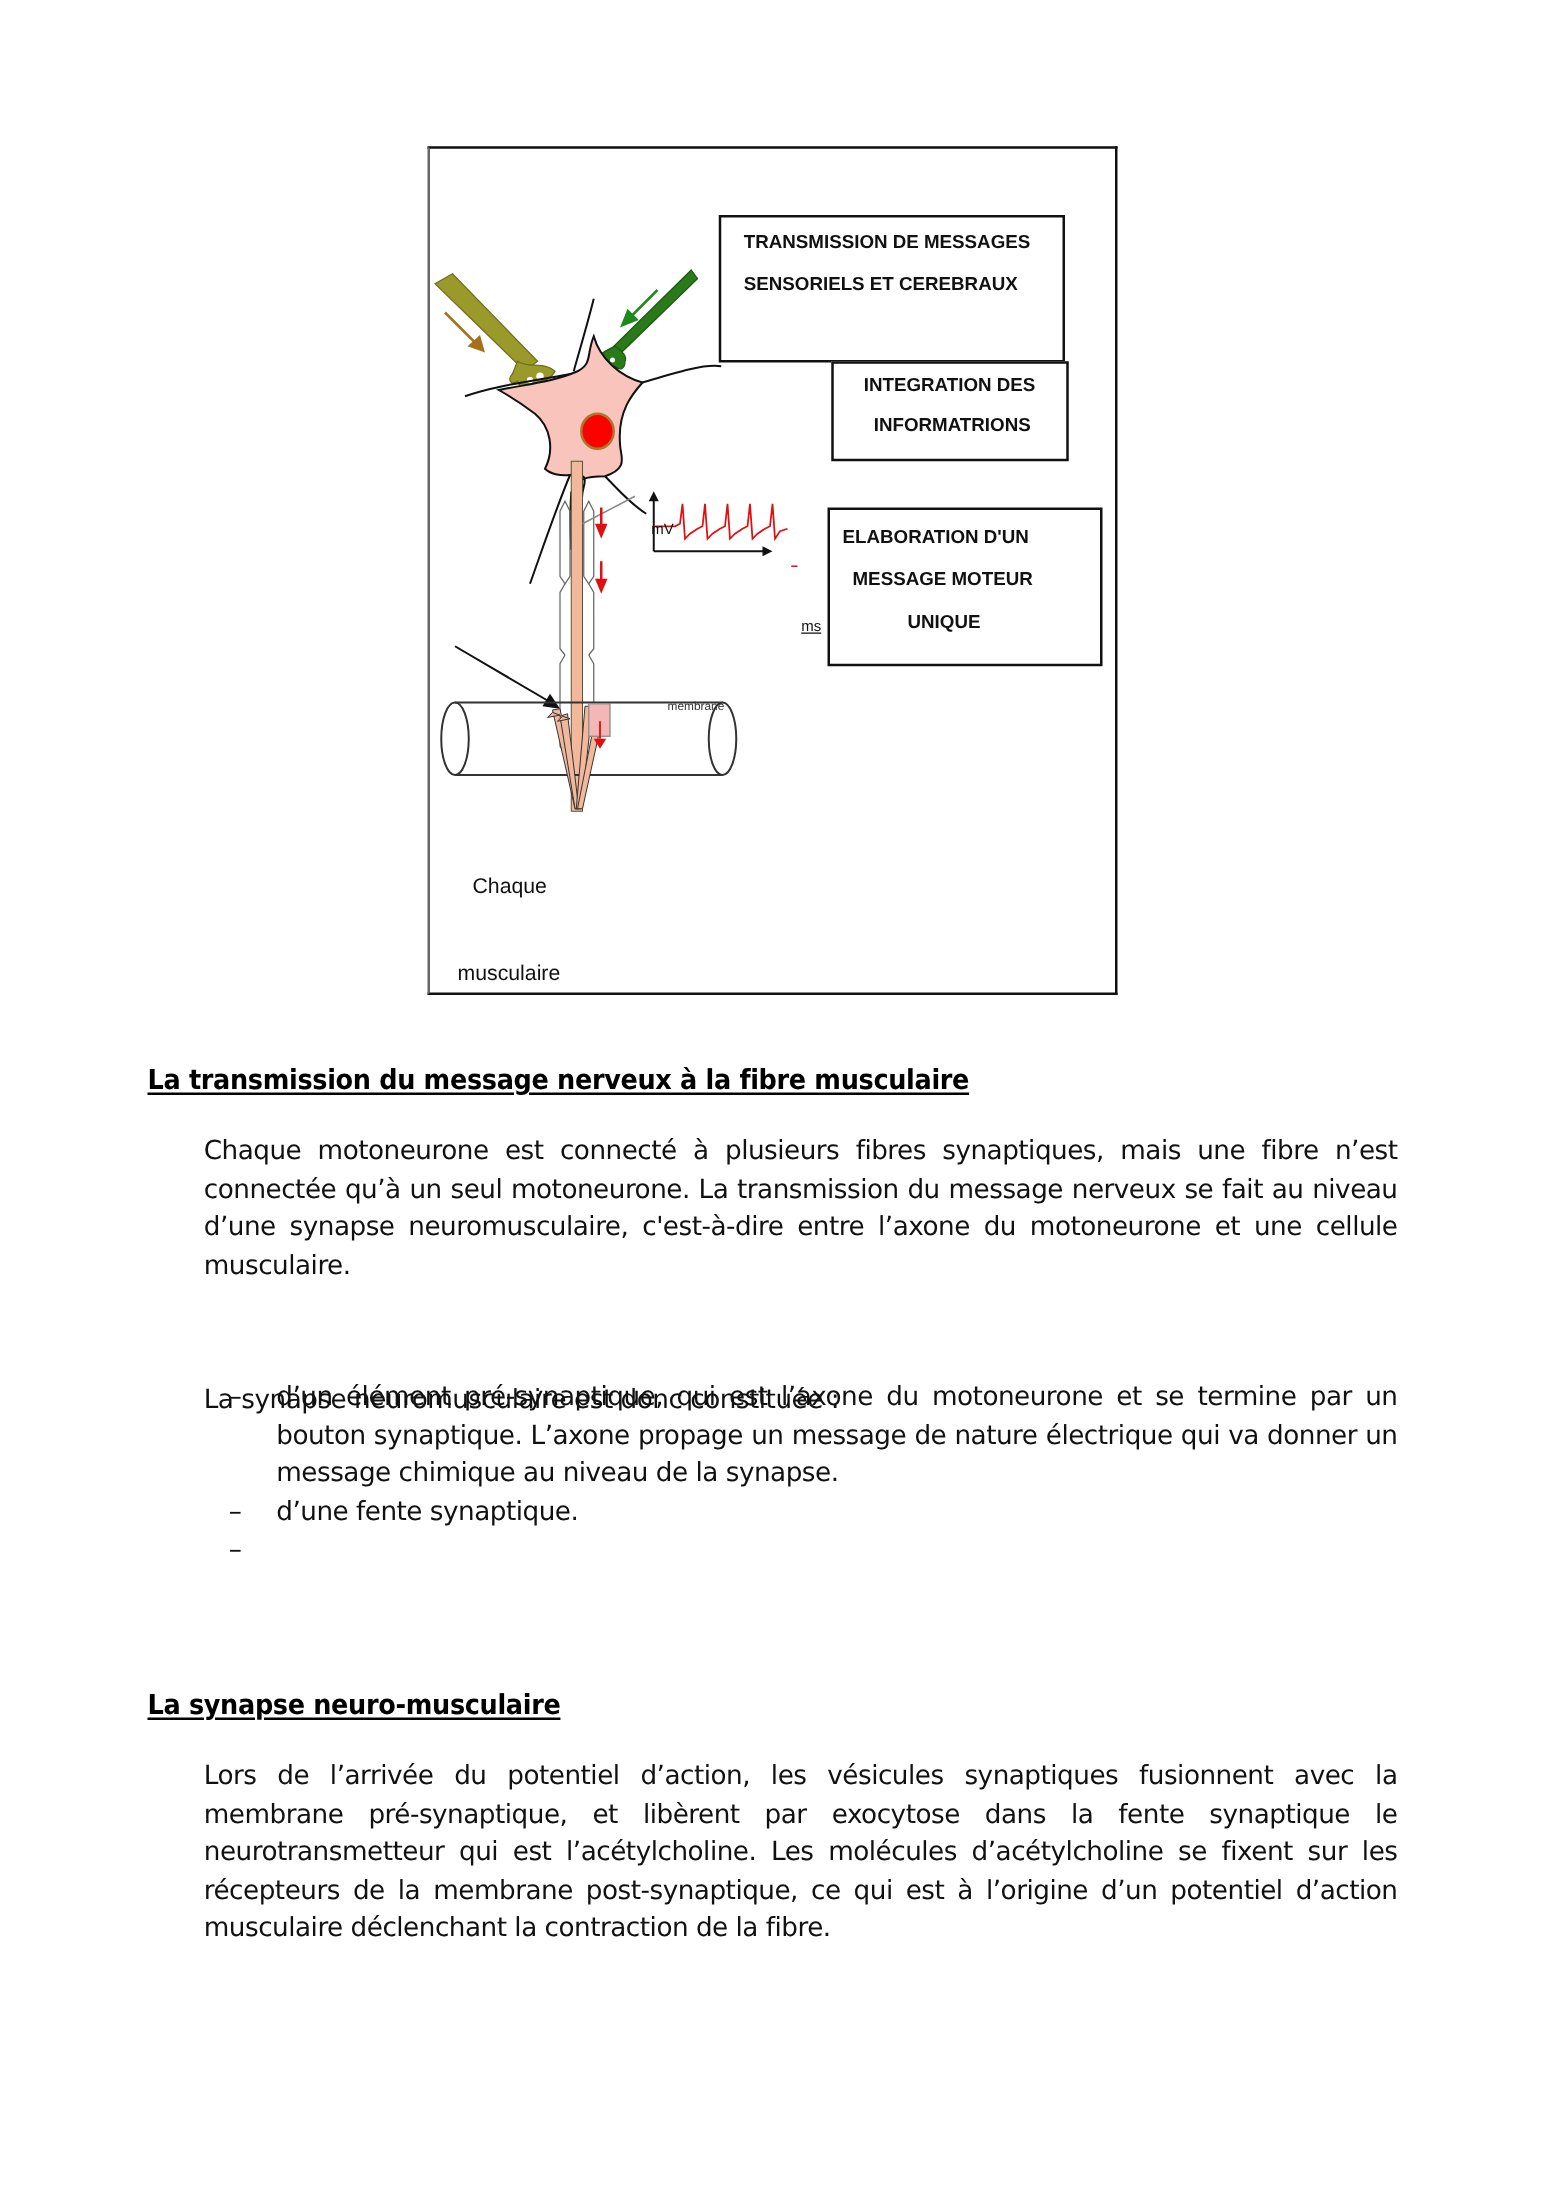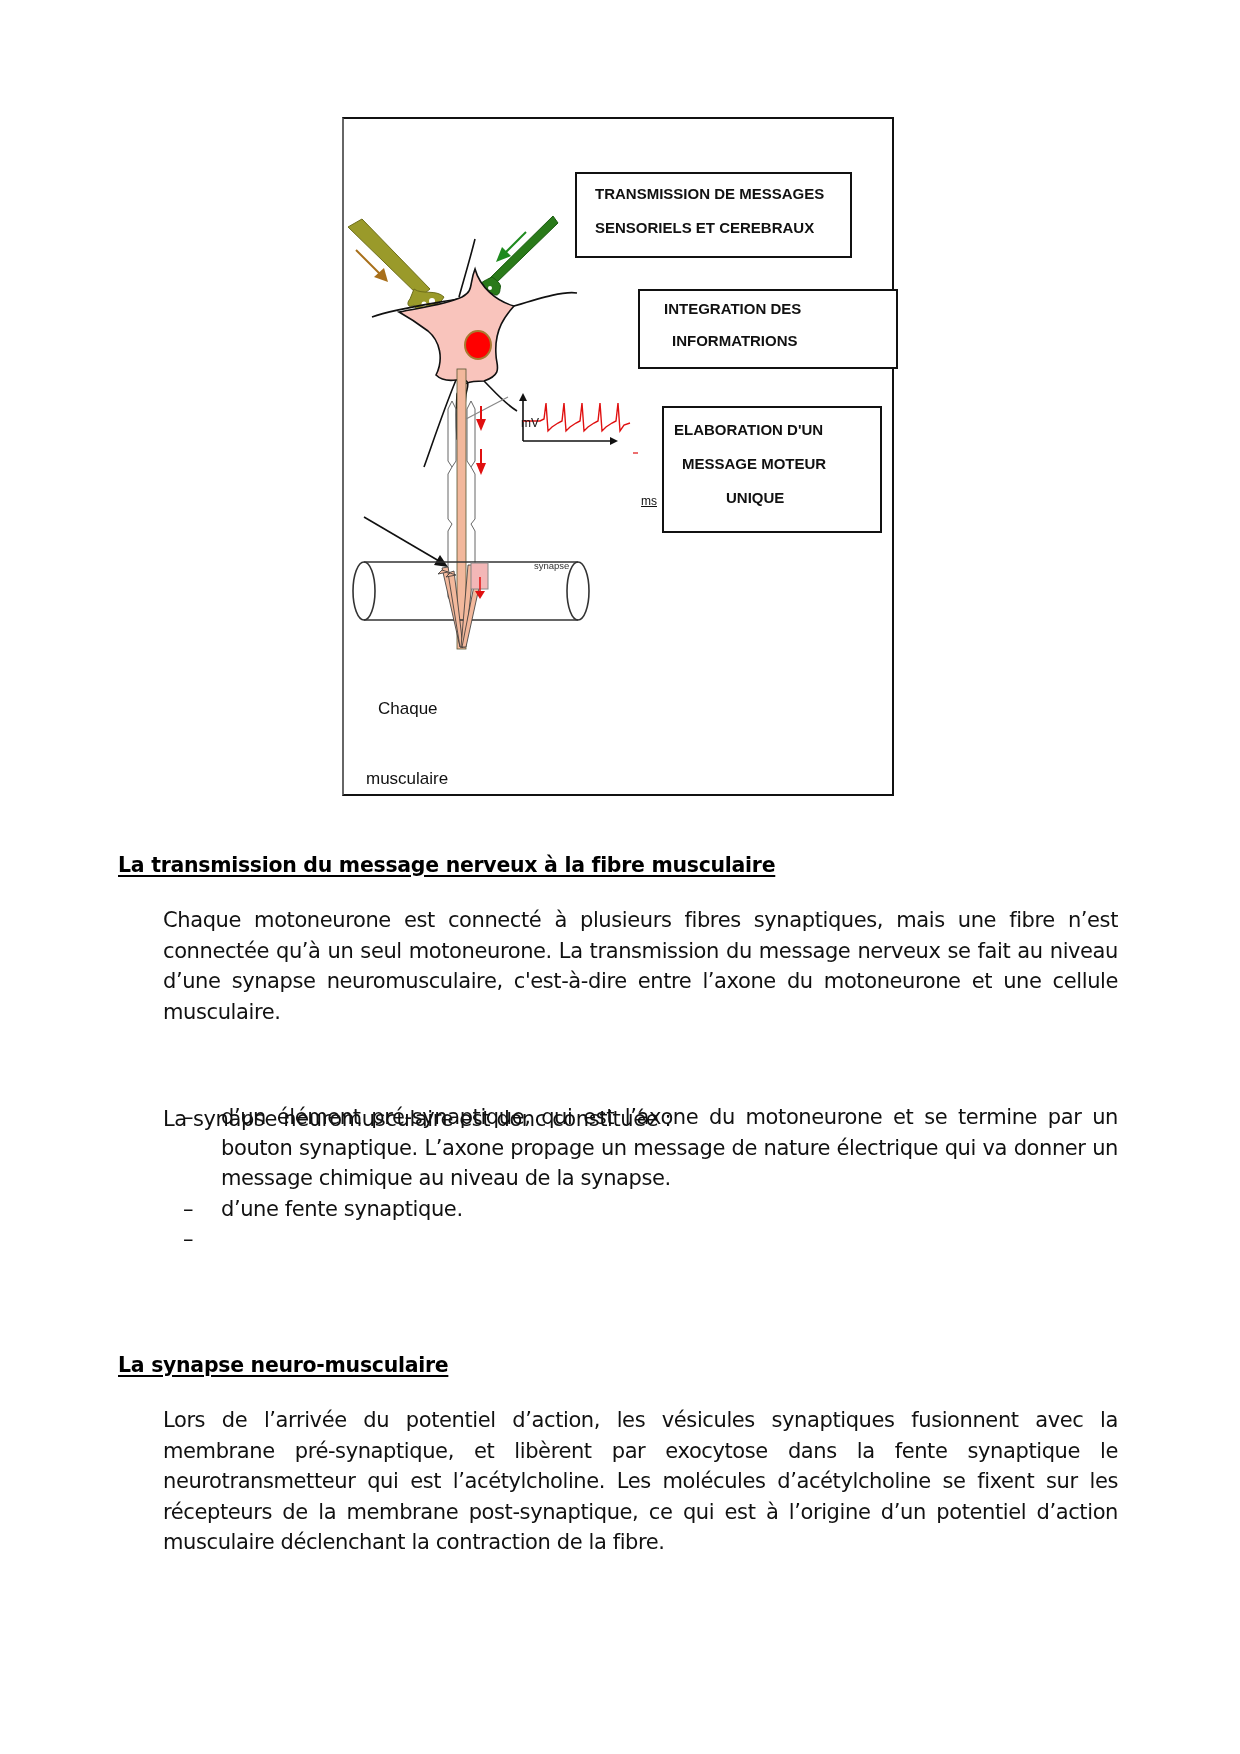"TRANSMISSION DE MESSAGES" .fbox1 { height: 86px -> 118px }
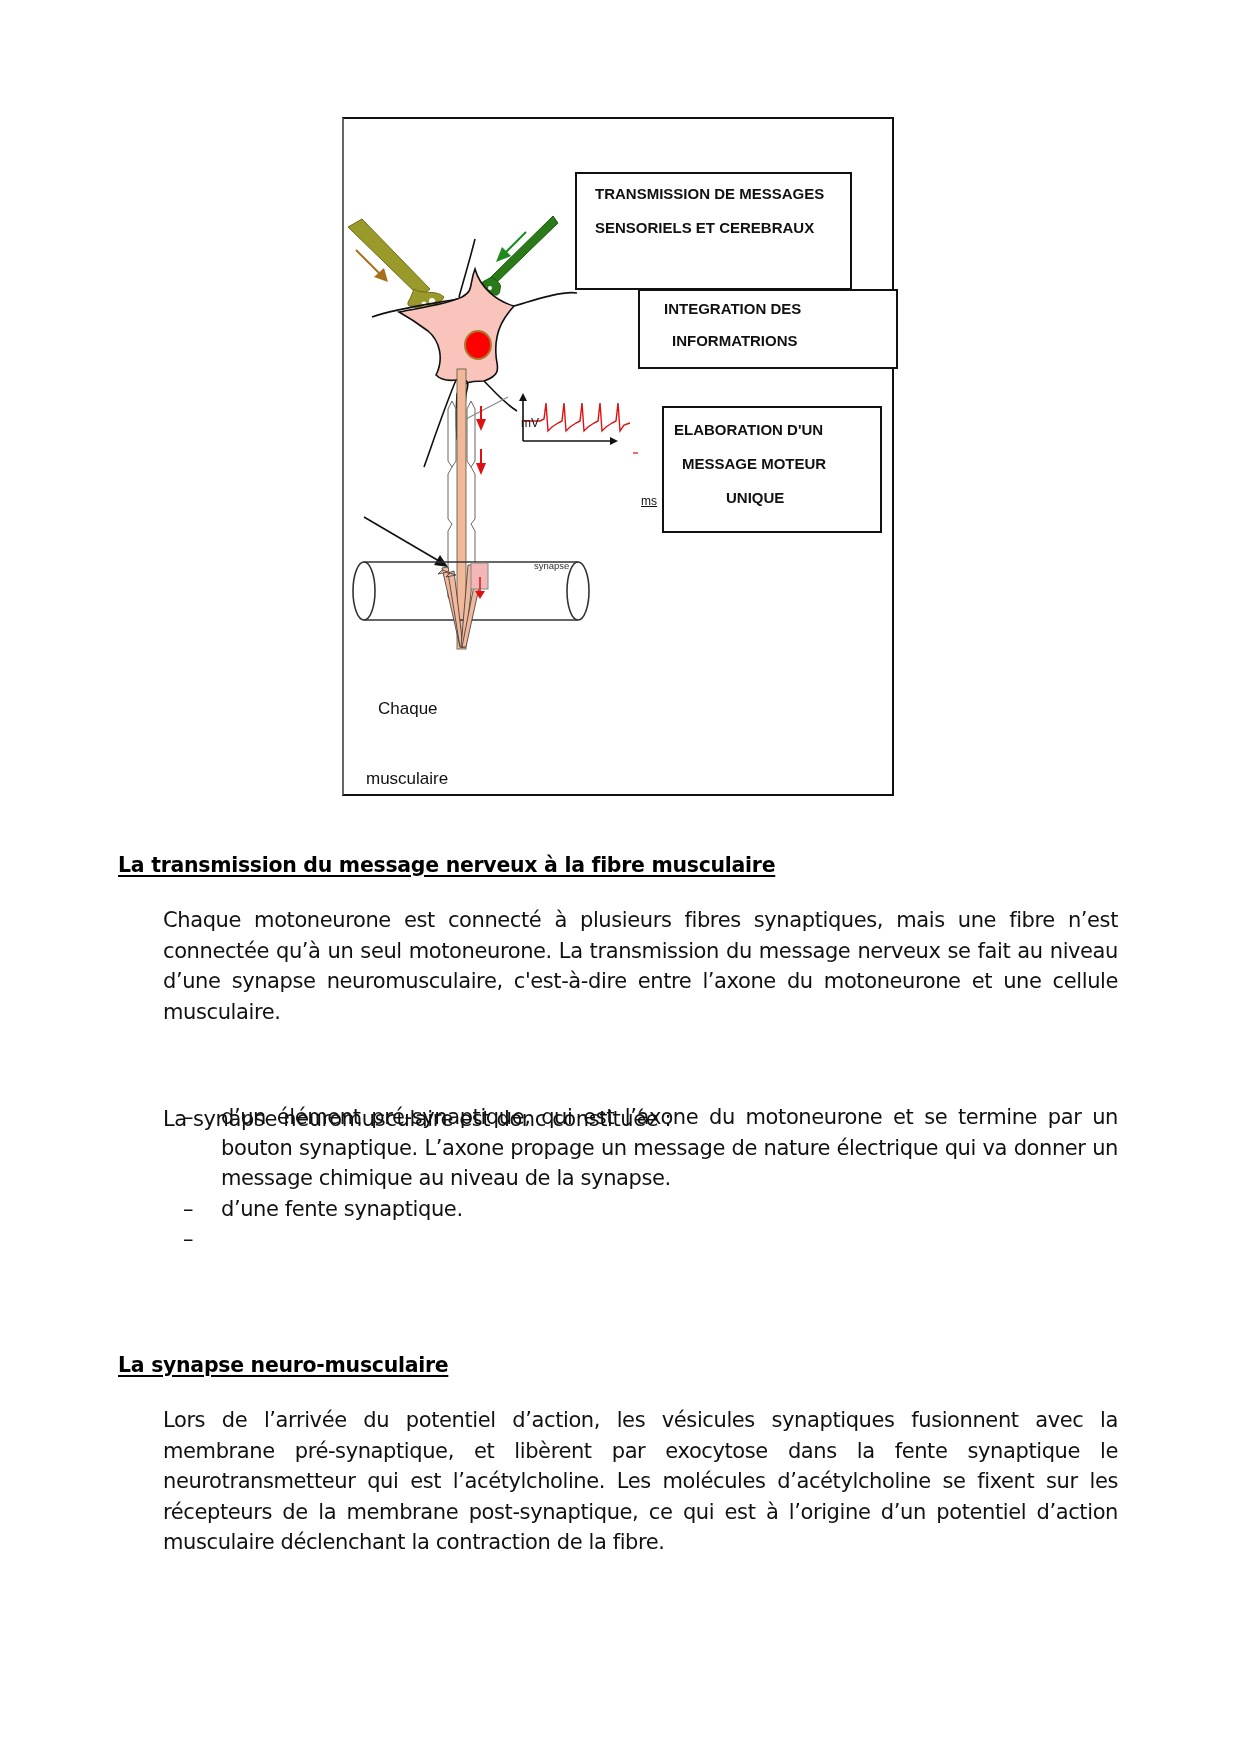"INTEGRATION DES" .fbox2 { left: 294px -> 321px; width: 260px -> 190px }
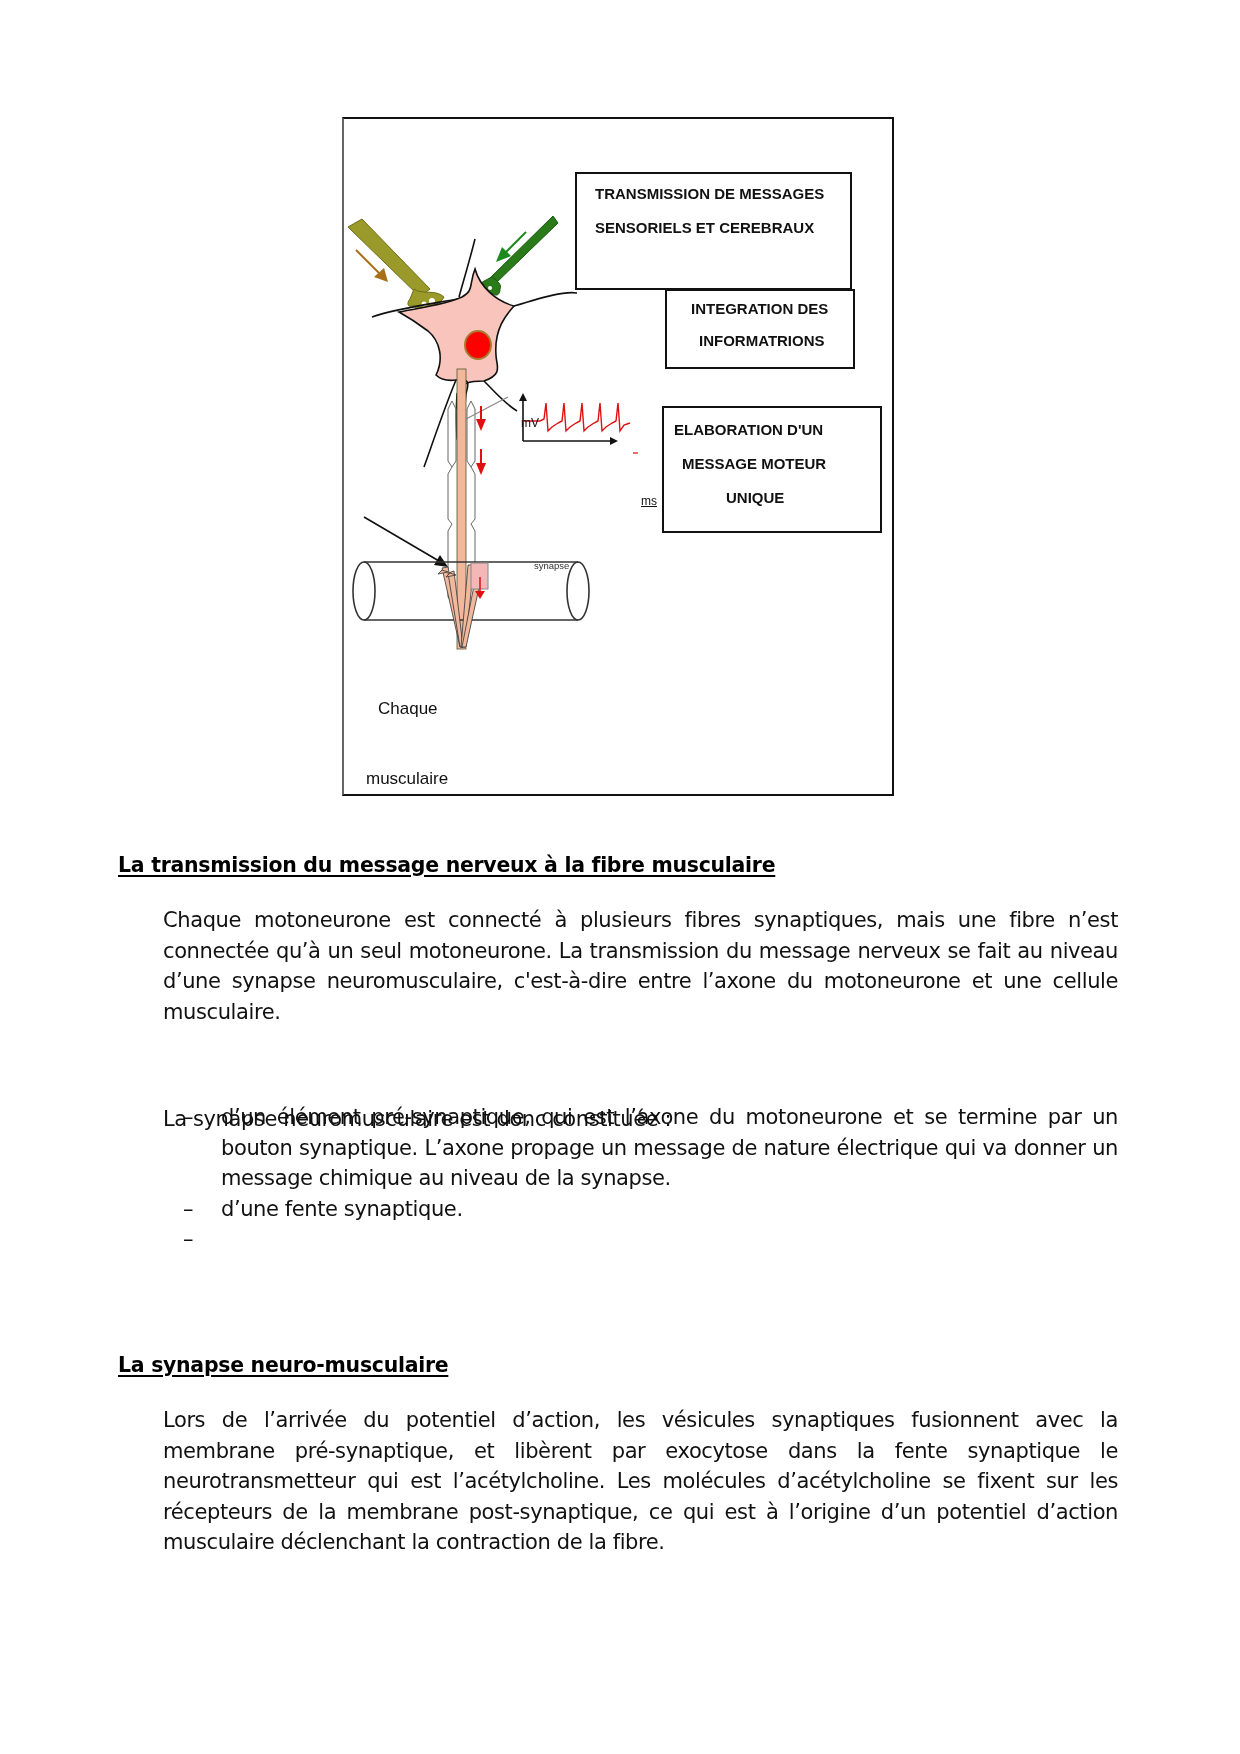"synapse" span.flabel { text: synapse -> membrane }
